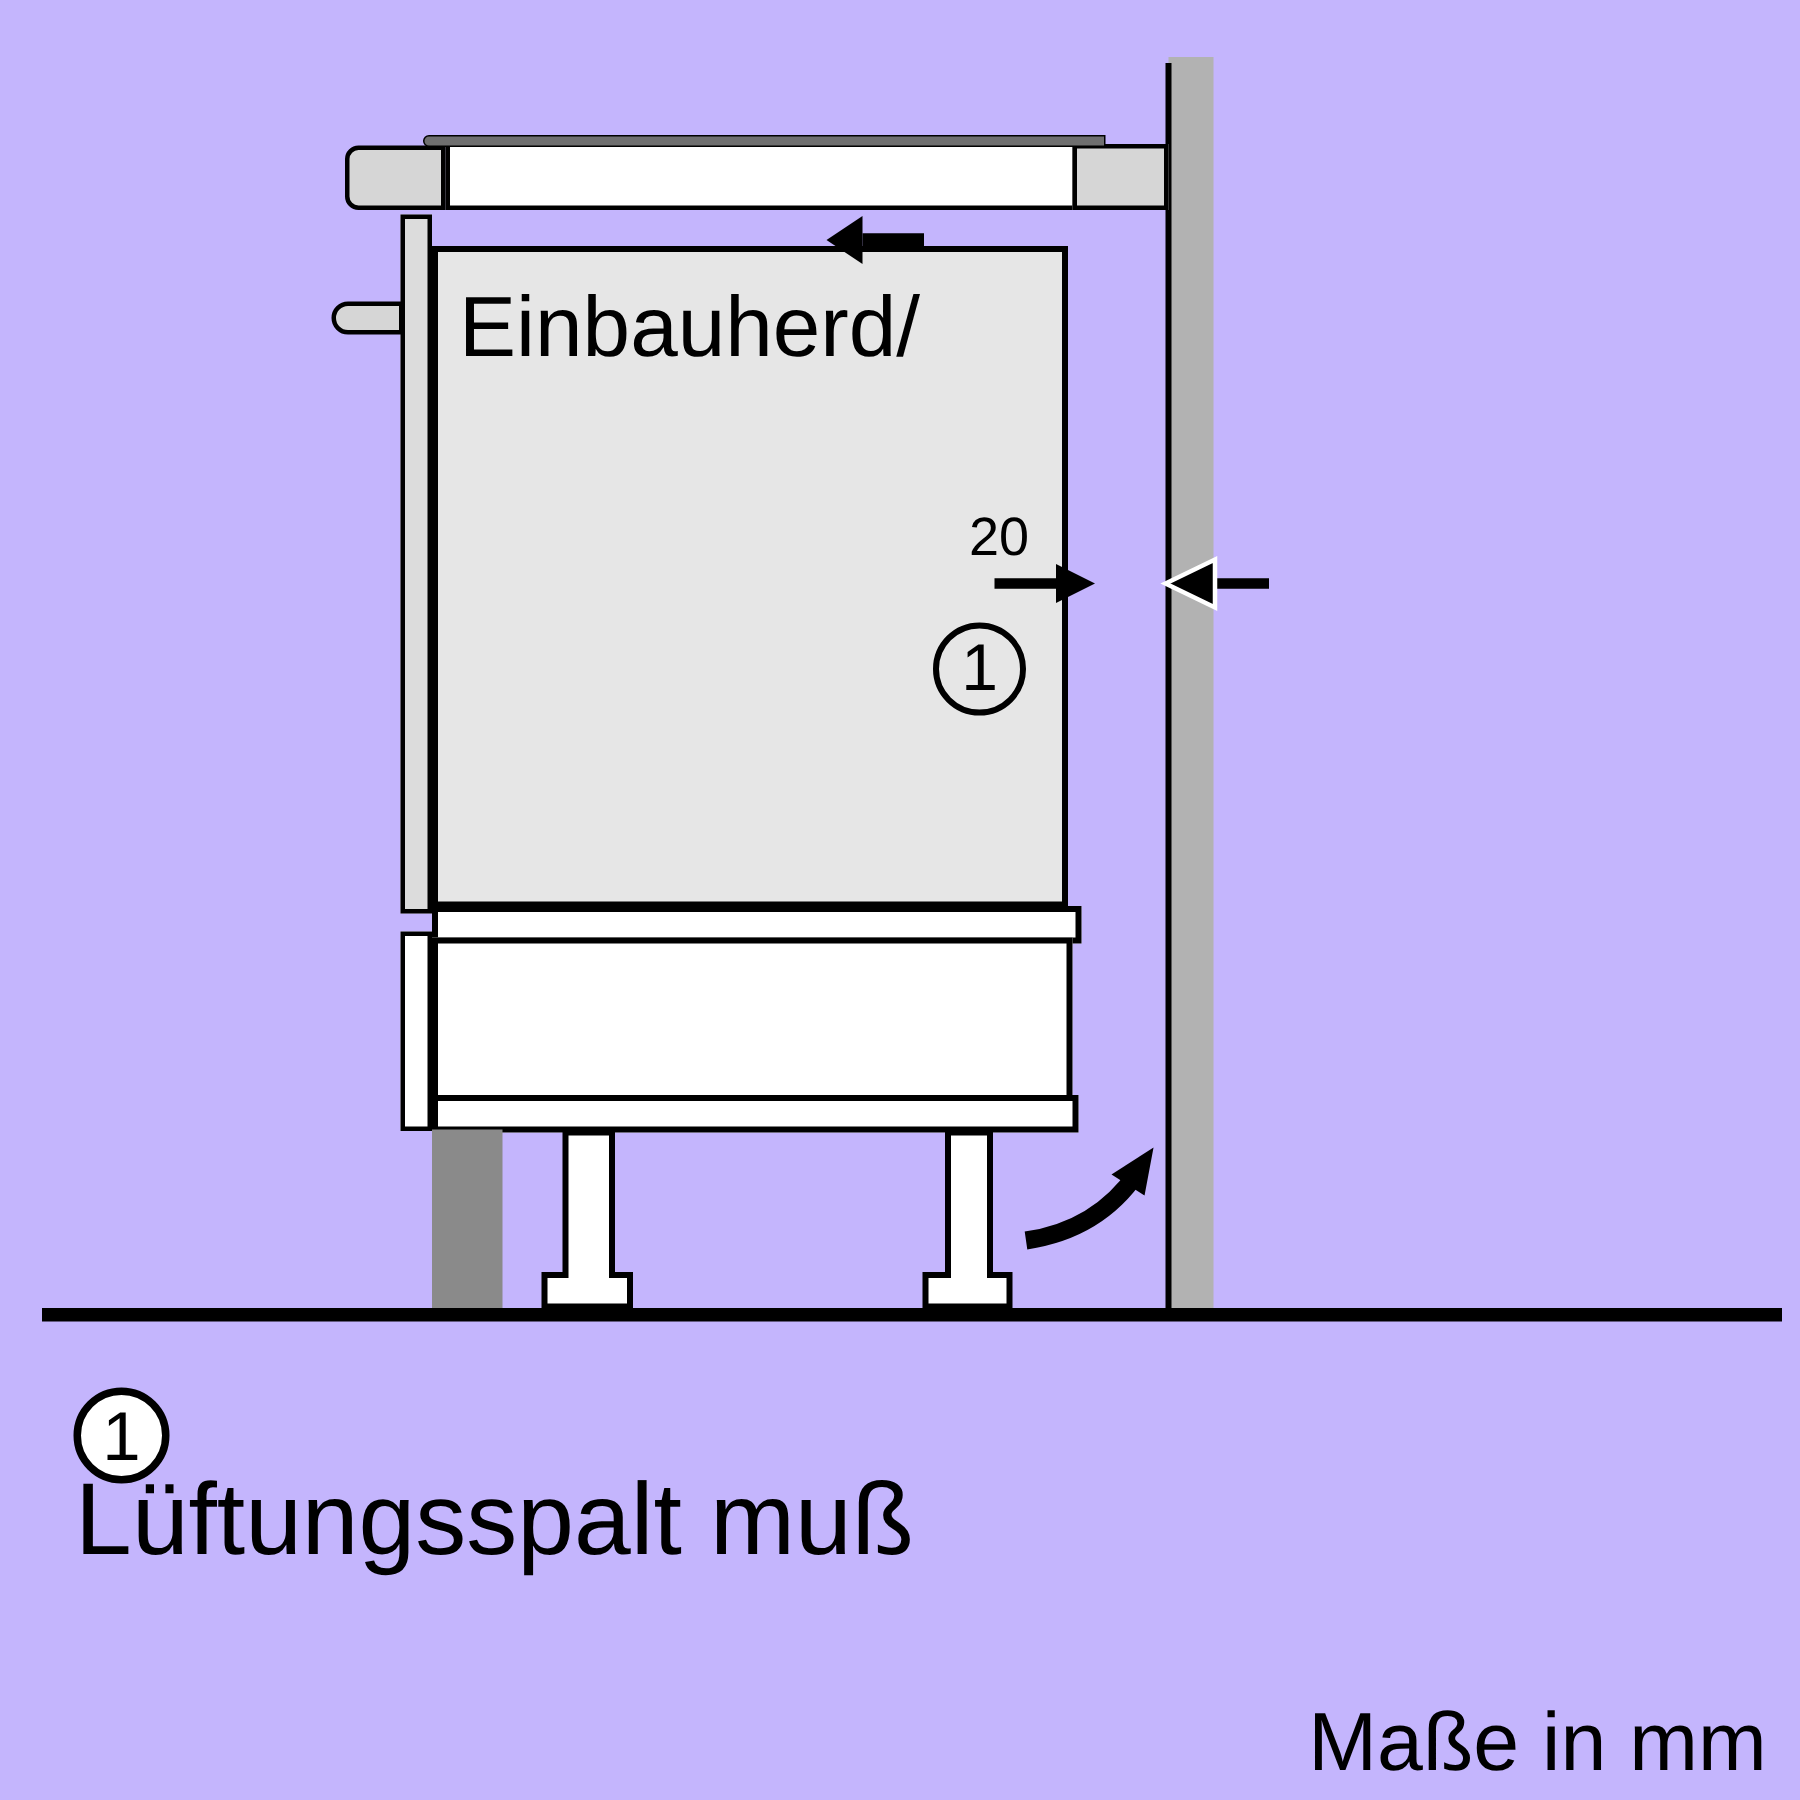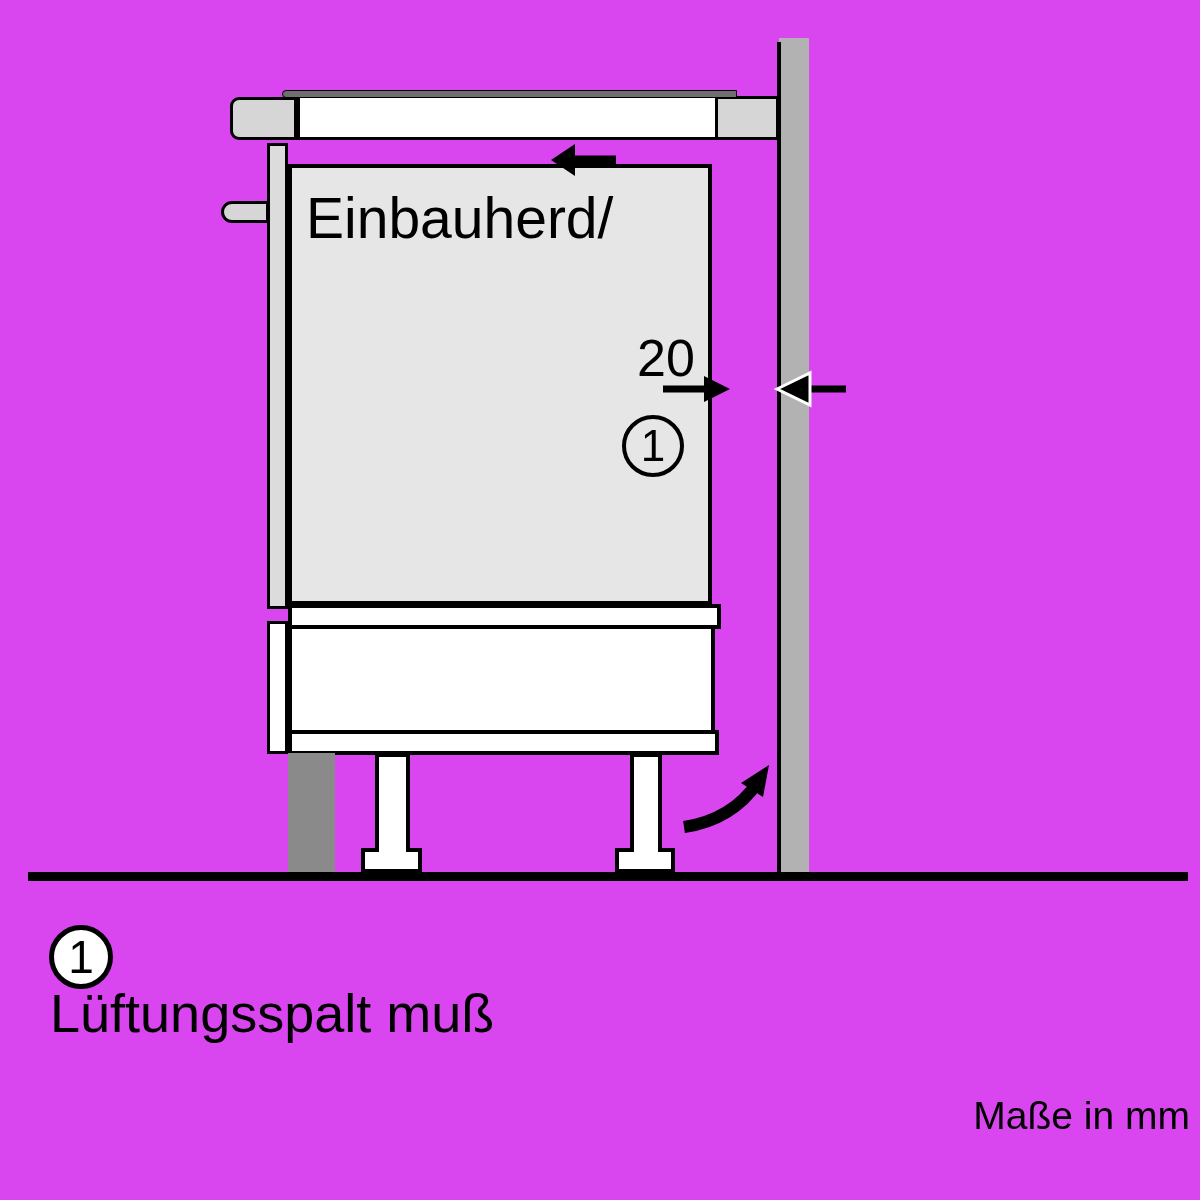"Einbauherd/" #stage { background: #d946ef -> #c4b5fd }
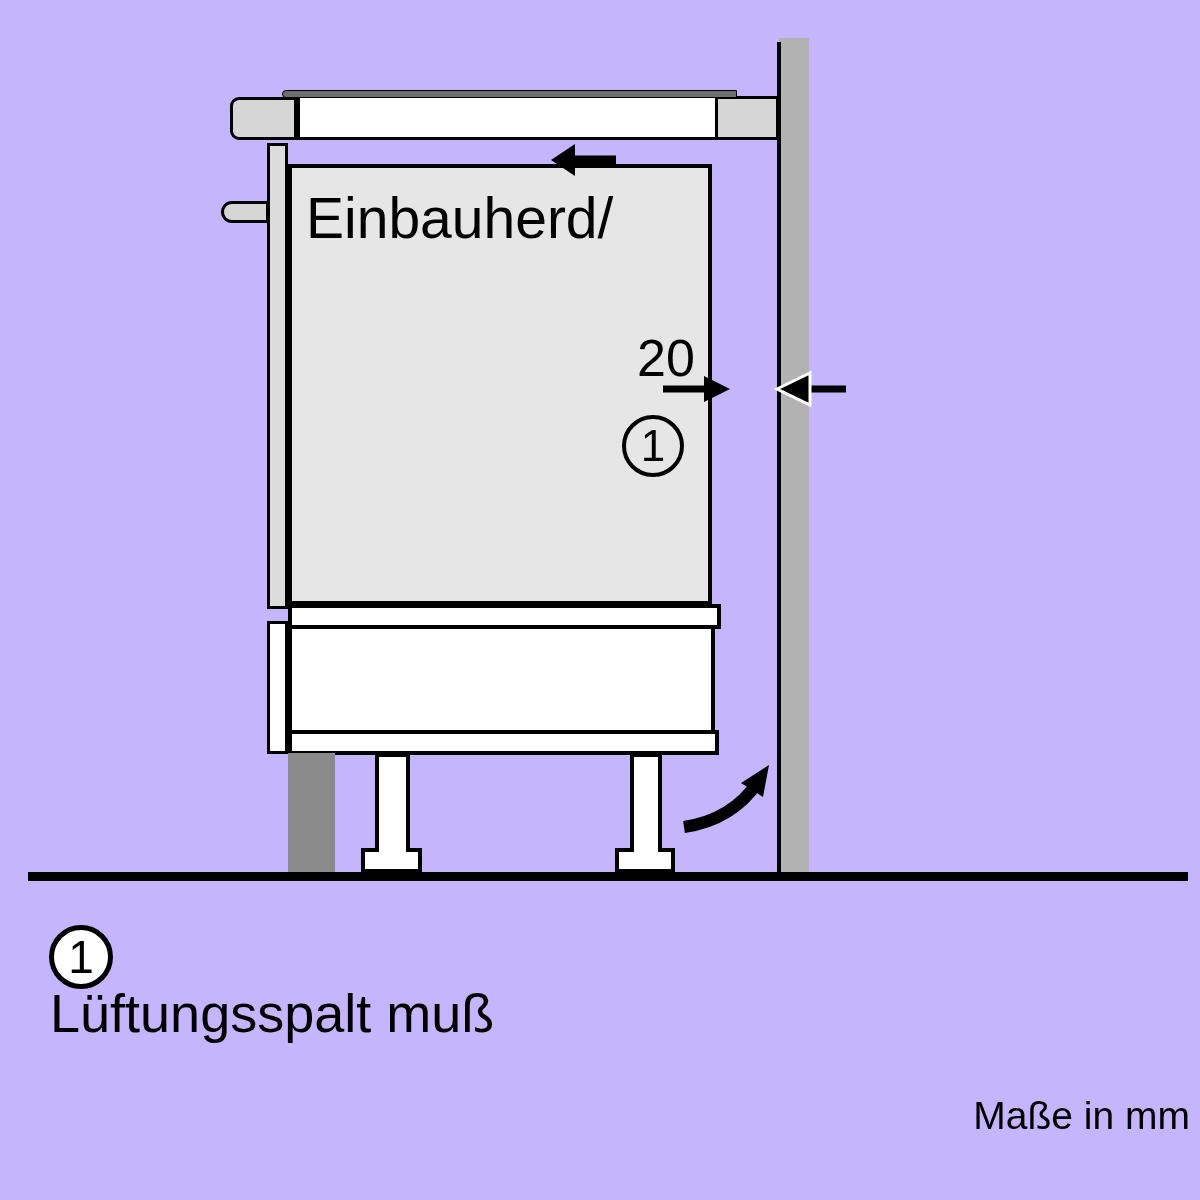"20" .dim-label { font-size: 52px -> 36px }
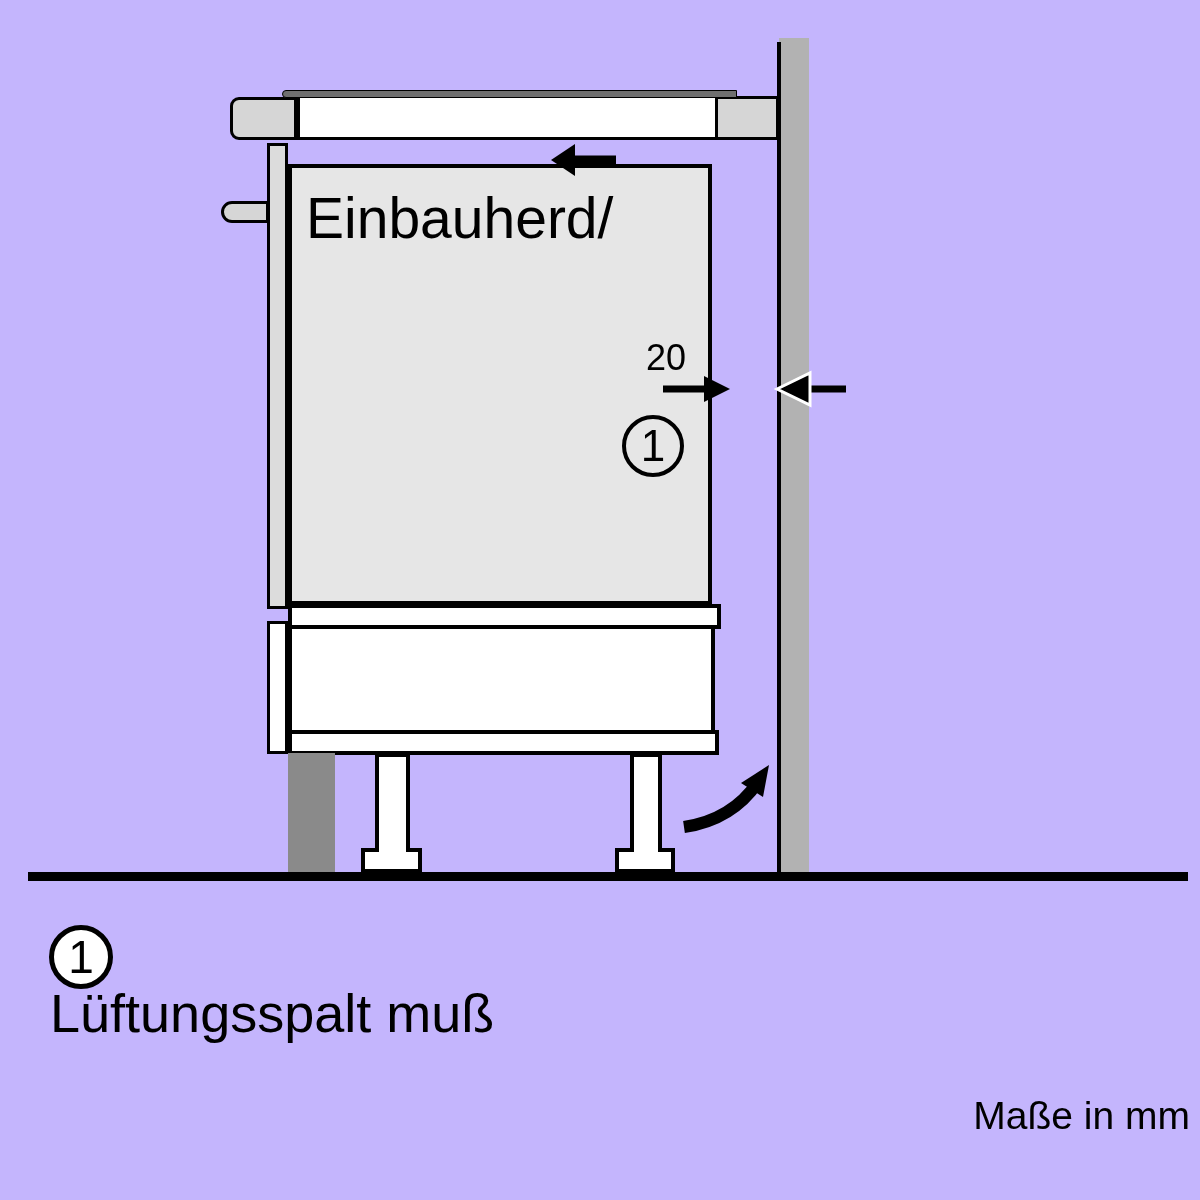"Lüftungsspalt muß" .legend-text { font-size: 54px -> 68px }
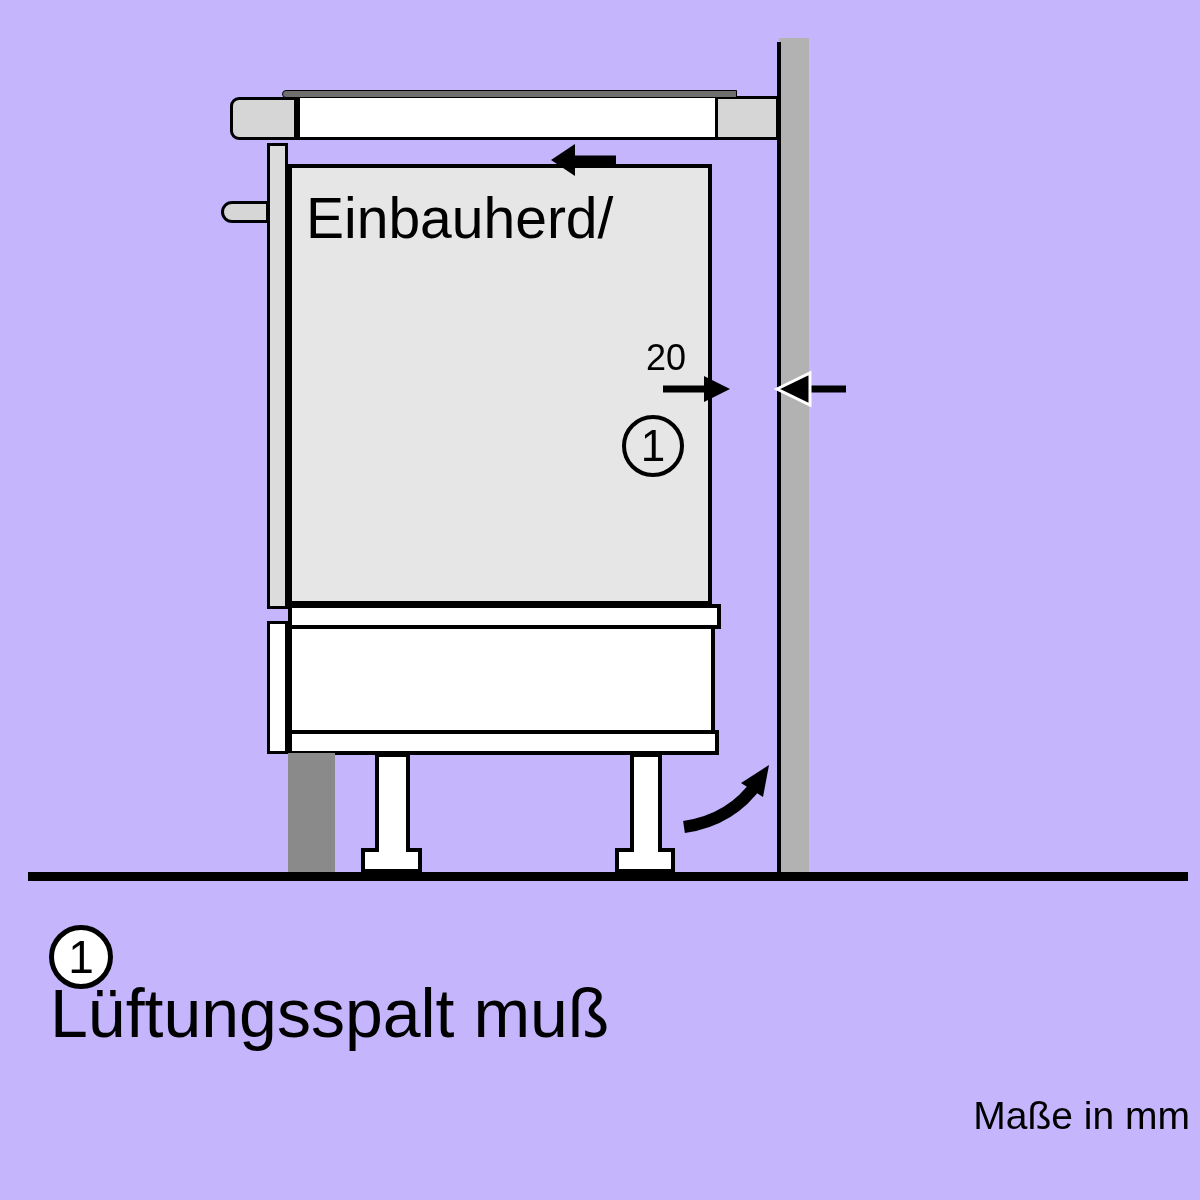"Maße in mm" .units-note { font-size: 39px -> 55px; text-align: right -> center; top: 1086px -> 1131px }
